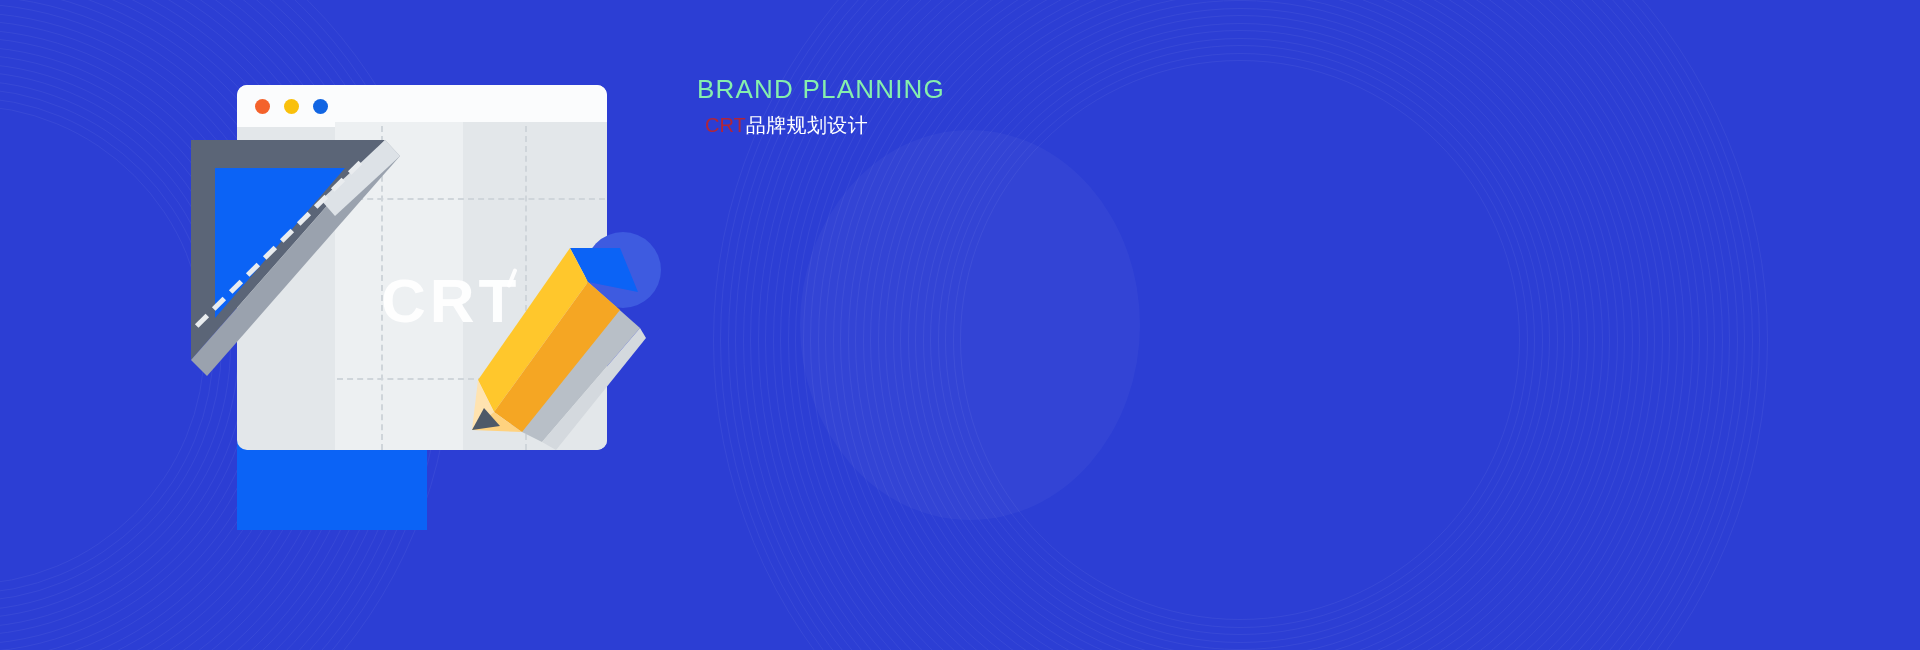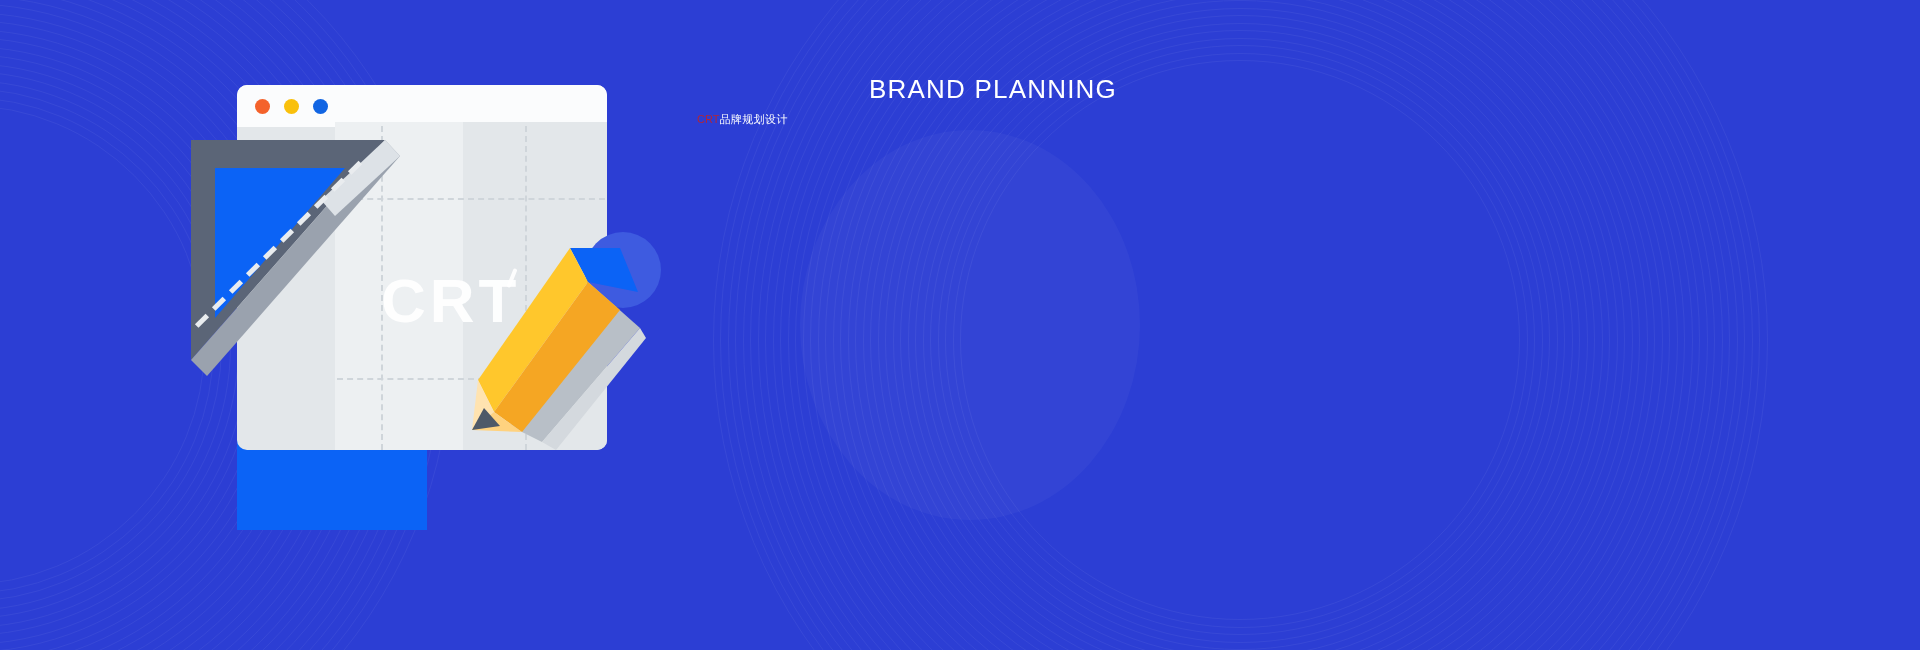"BRAND PLANNING" .headline-line { color: #ffffff -> #86efac; text-align: right -> none }
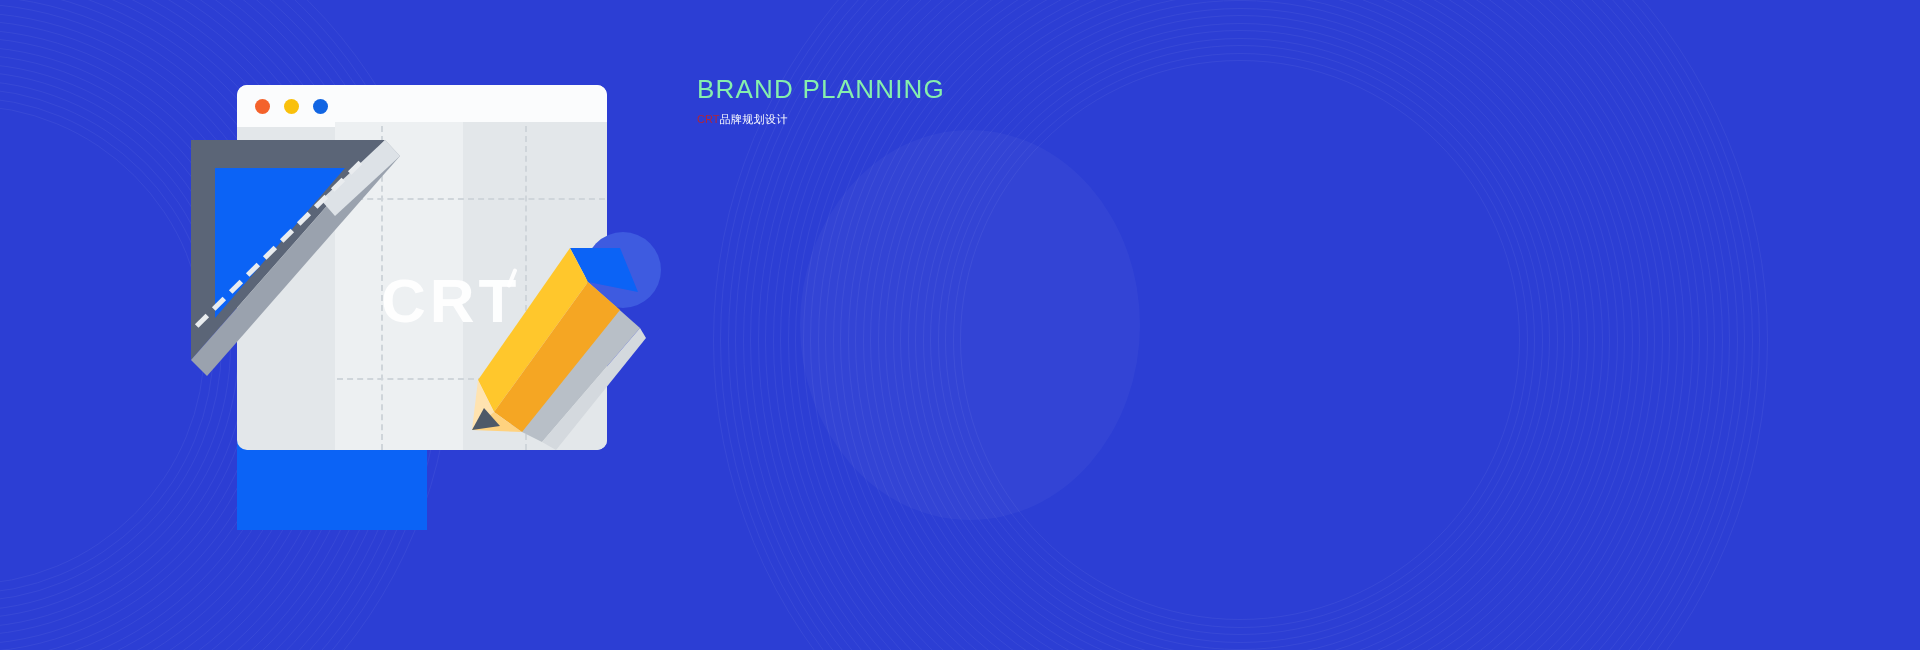"CRT品牌规划设计" .sub-cn { font-size: 11px -> 20px; margin-left: none -> 8px }
